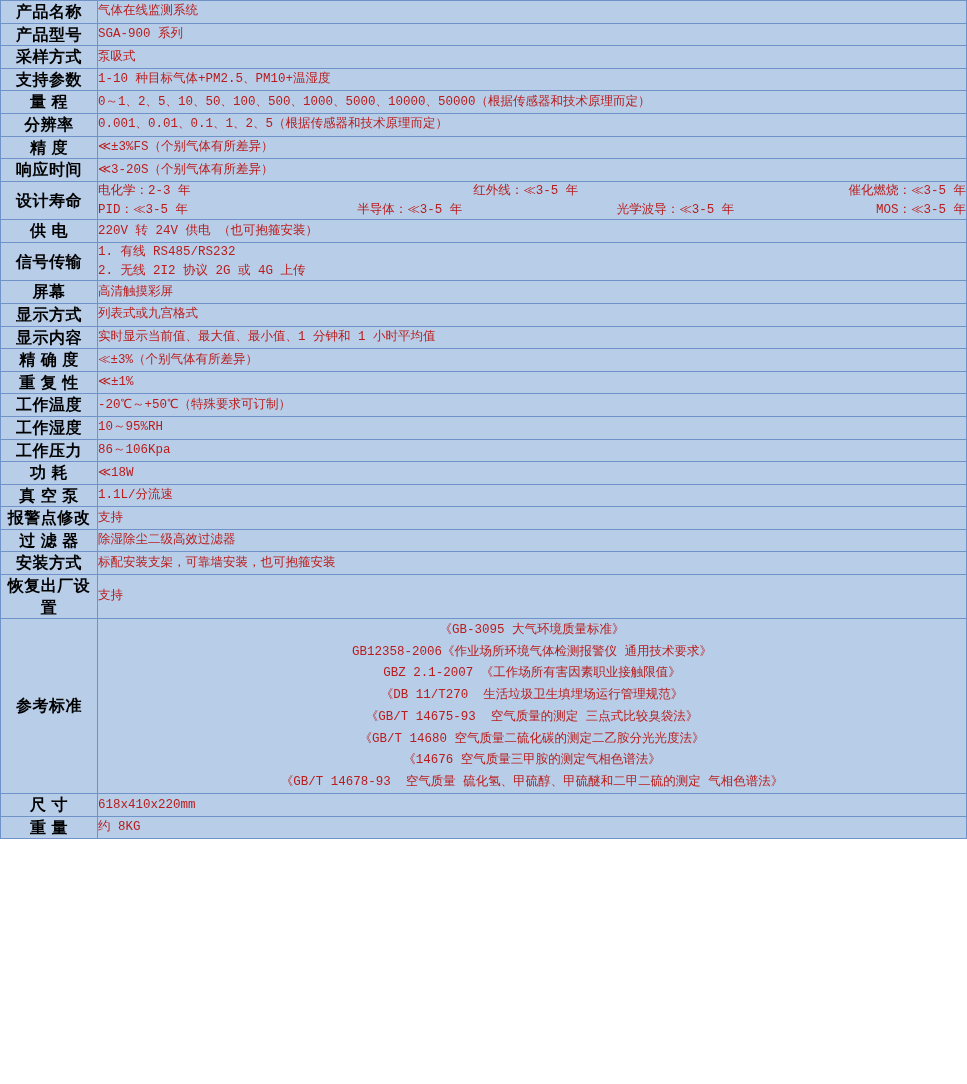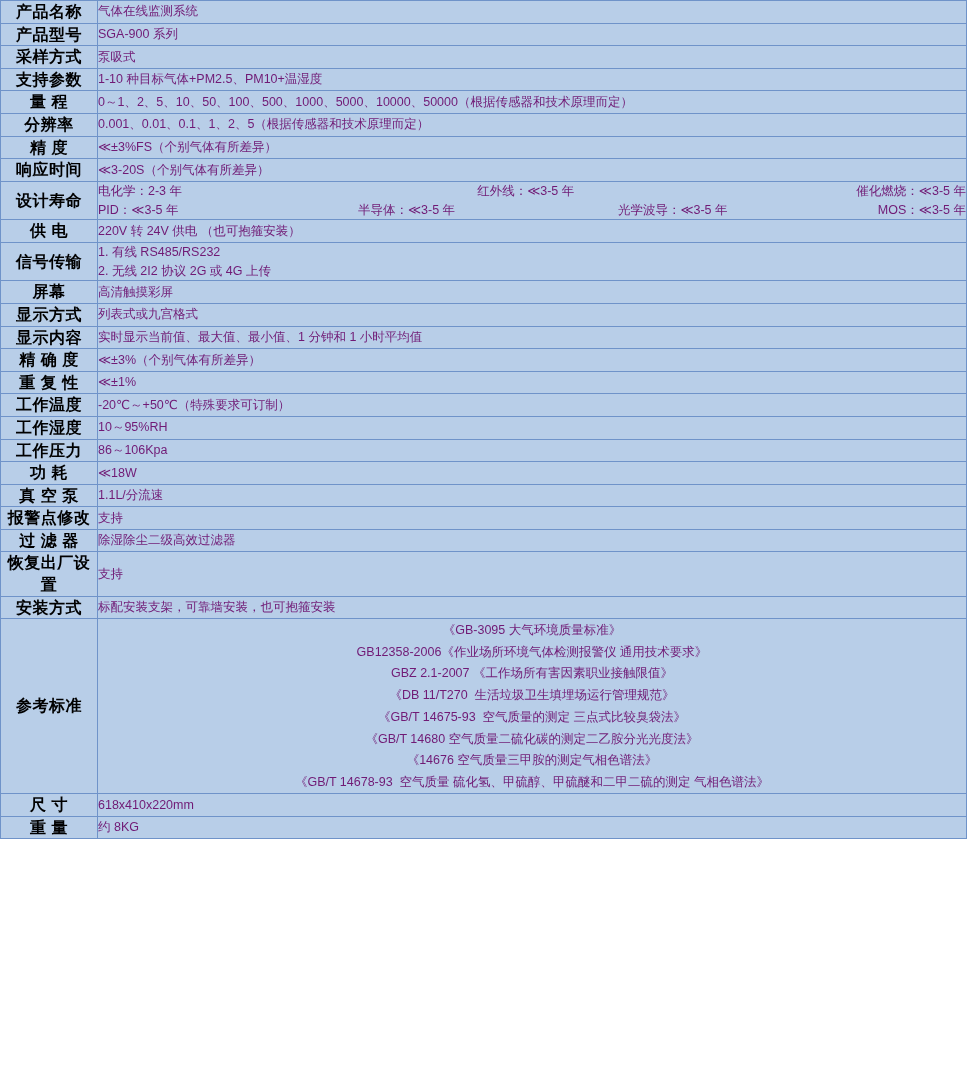"气体在线监测系统" td.value { color: #701a75 -> #b91c1c; font-family: none -> Liberation Mono, monospace }
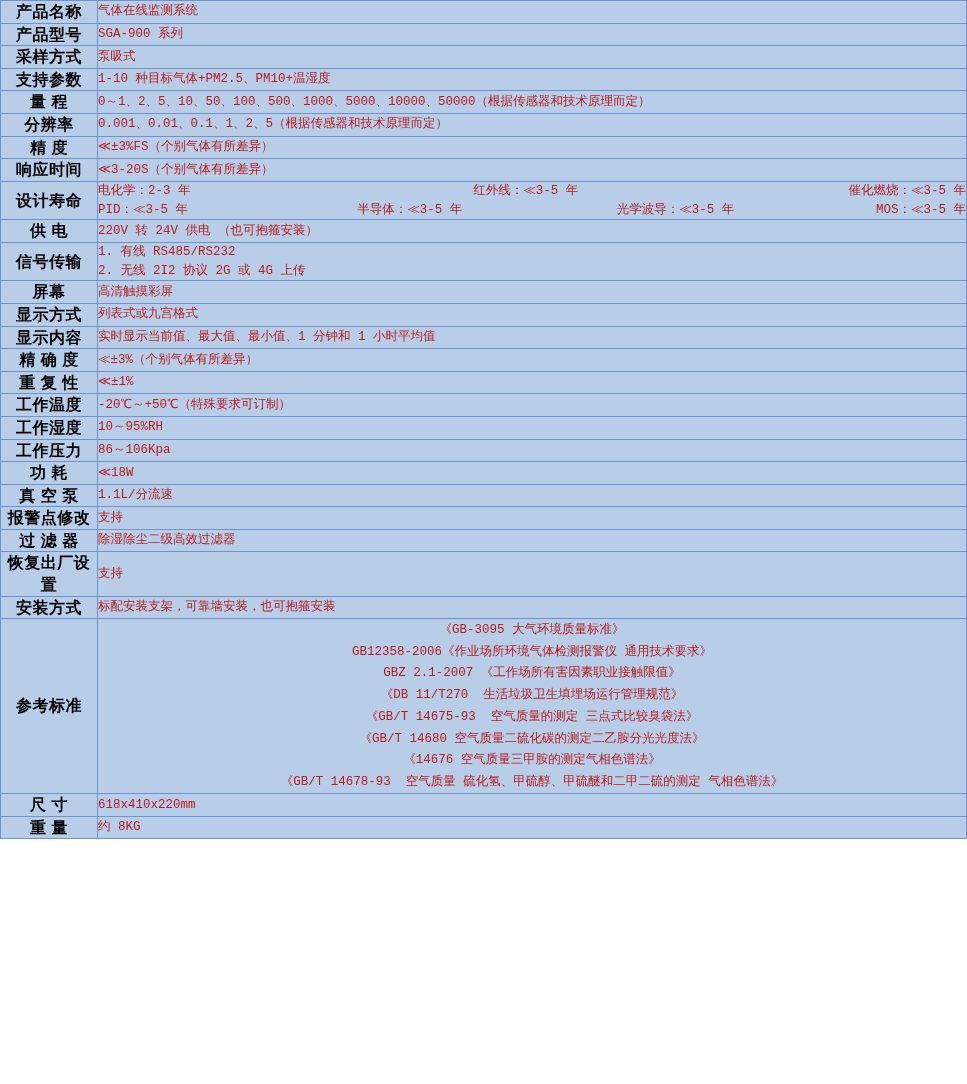"恢复出厂设置" tr { order: before "安装方式" -> after "安装方式" }
